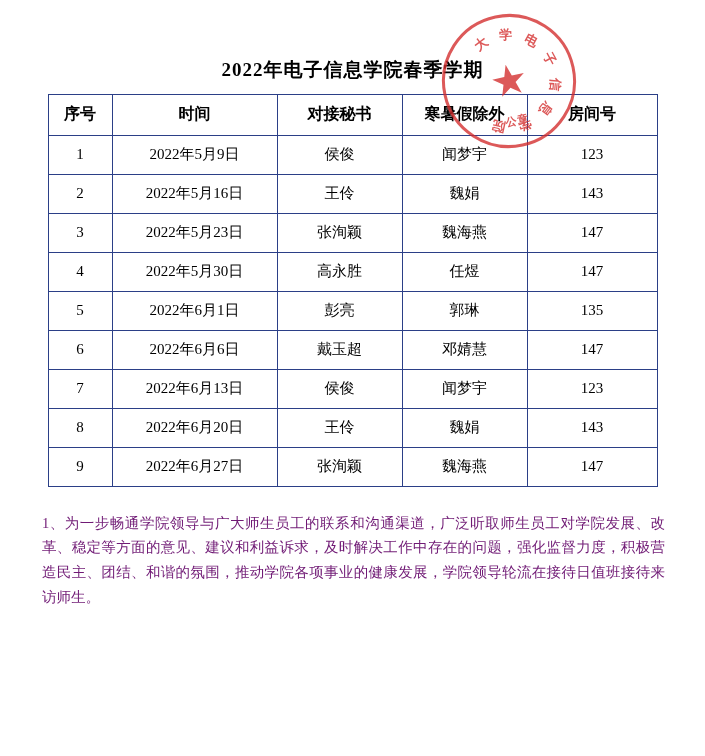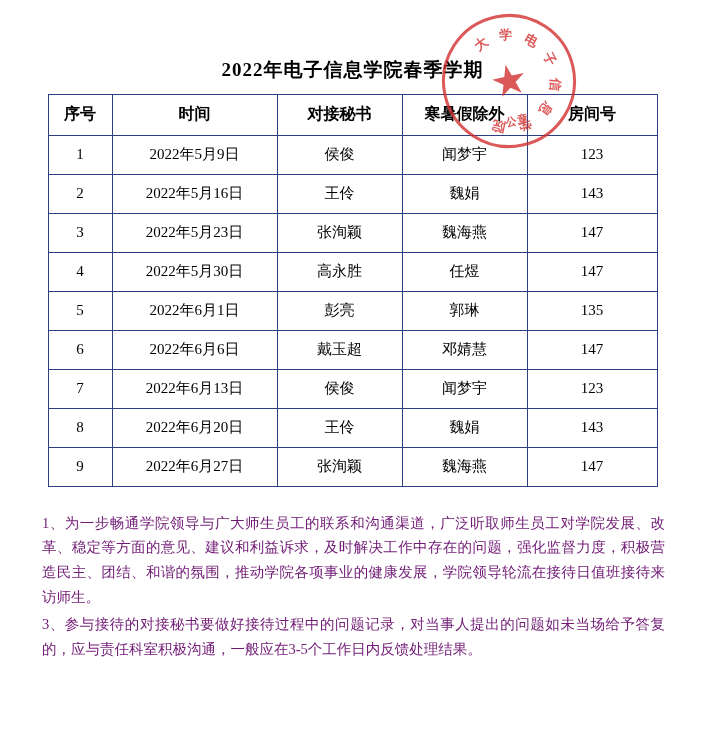"3、参与接待的对接秘书要做好接待过程中的问题记录，对当事人提出的问题如未当场给予" div.note { html: <div>3、参与接待的对接秘书要做好接待过程中的问题记录，对当事人提出的问题如未当场给予答复的，应与责任科室积极沟通，一般应在3-5个工作日内反馈处理结果。</div> -> none }
